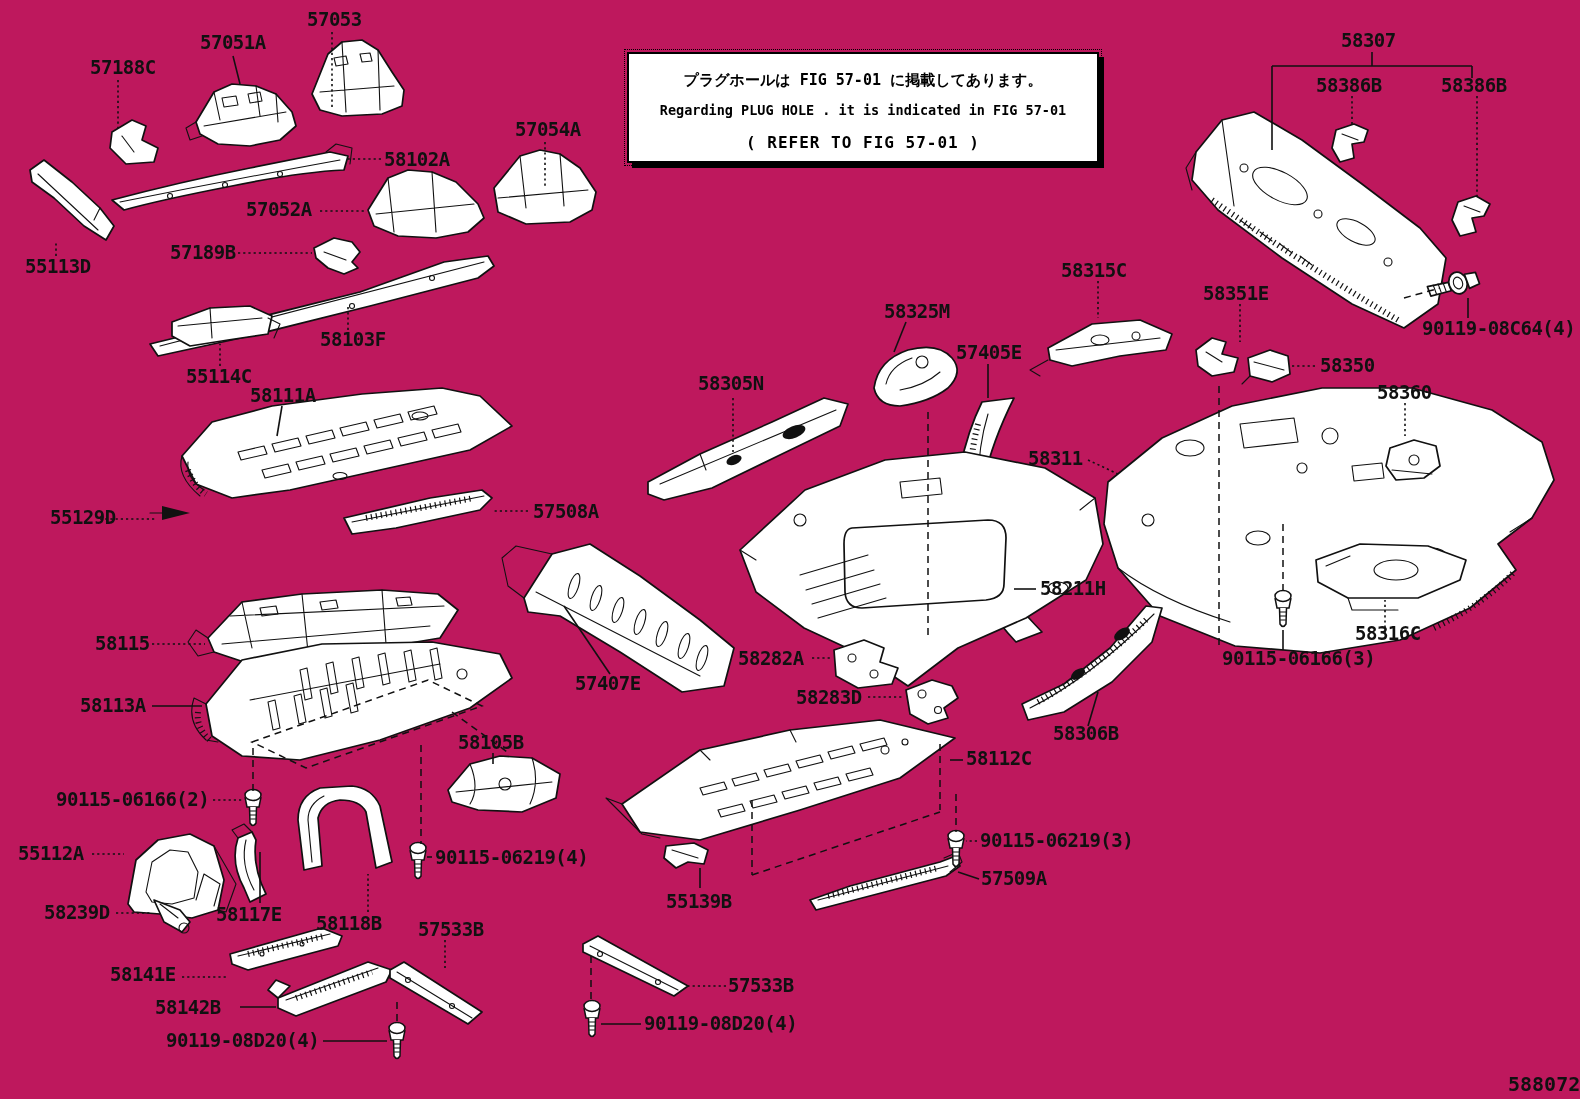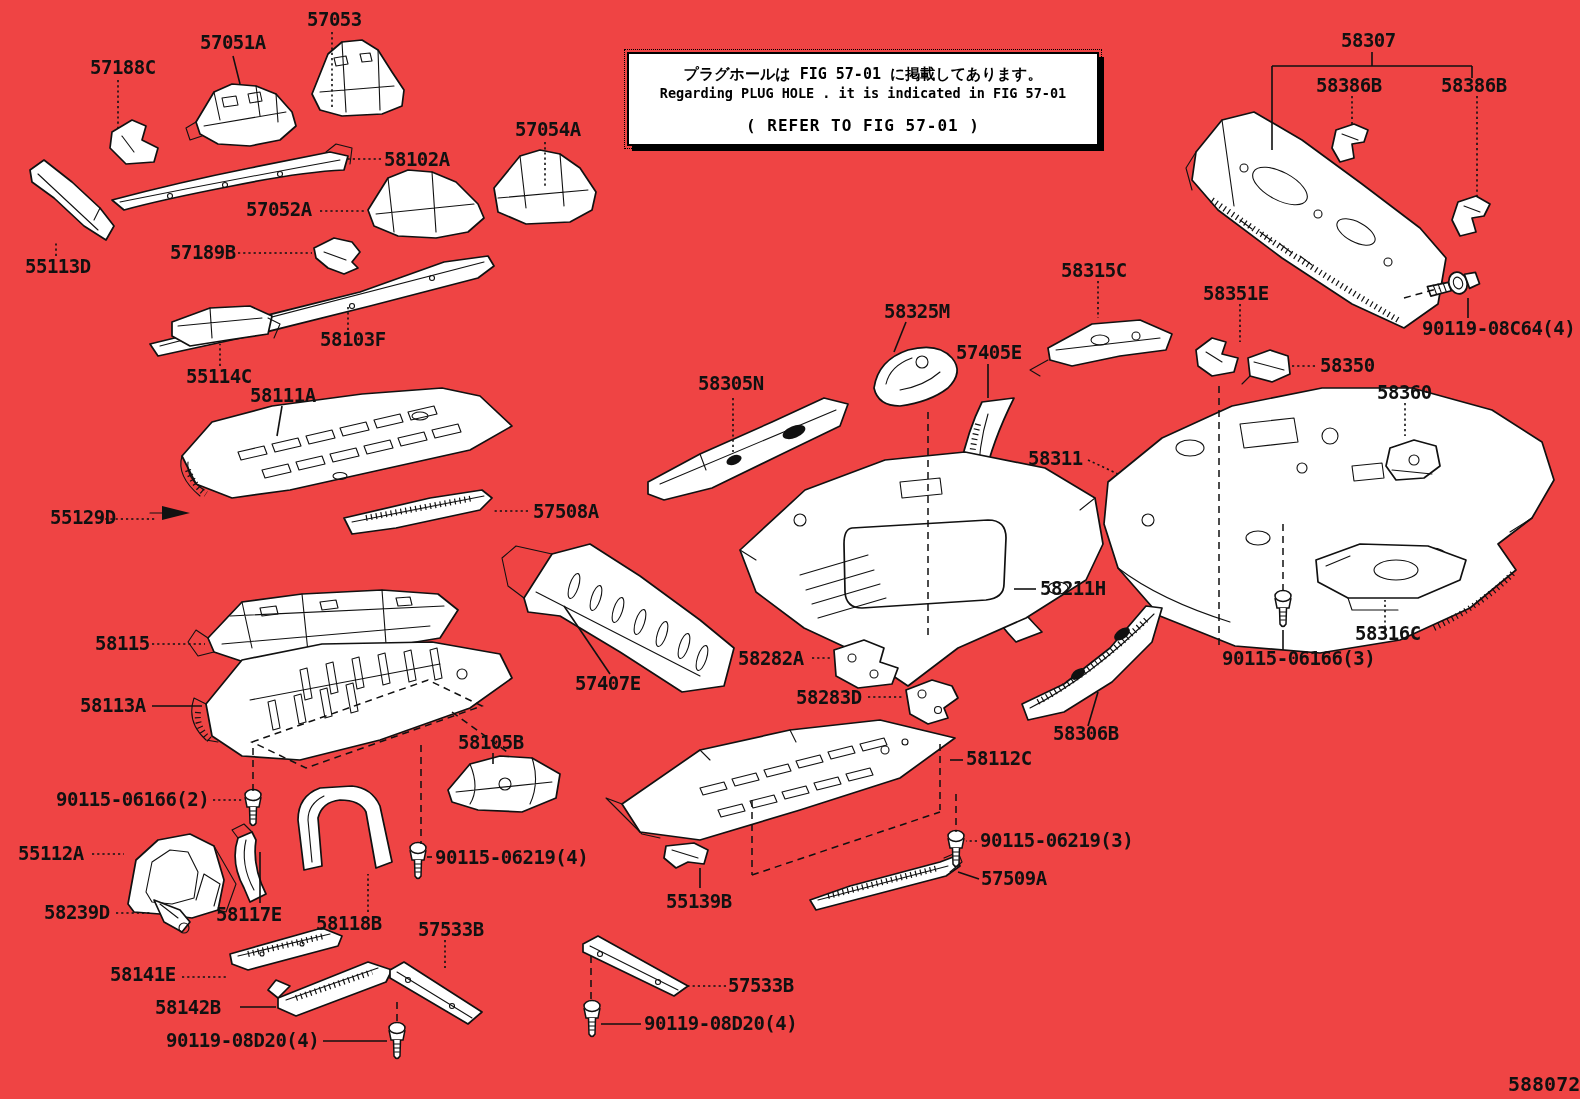"57053" .stage { background: #ef4444 -> #be185d }
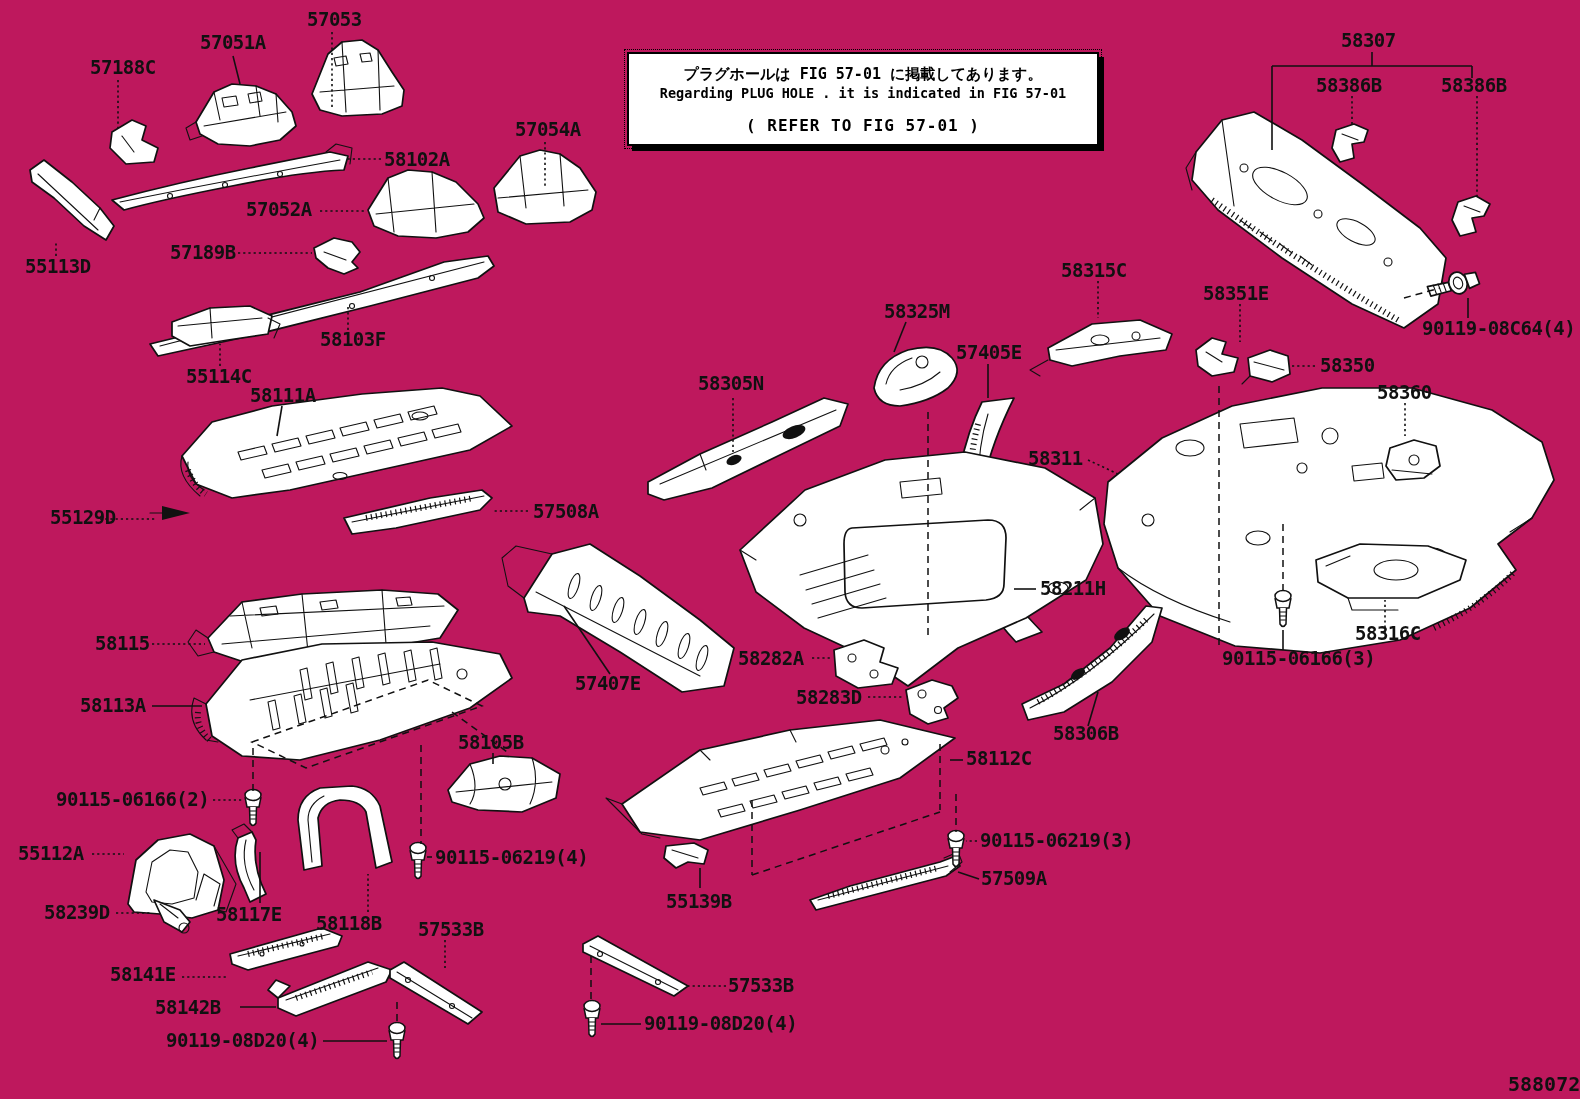"プラグホールは FIG 57-01 に掲載してあります。" .note { padding: 11px 4px 9px -> 17px 4px 9px }
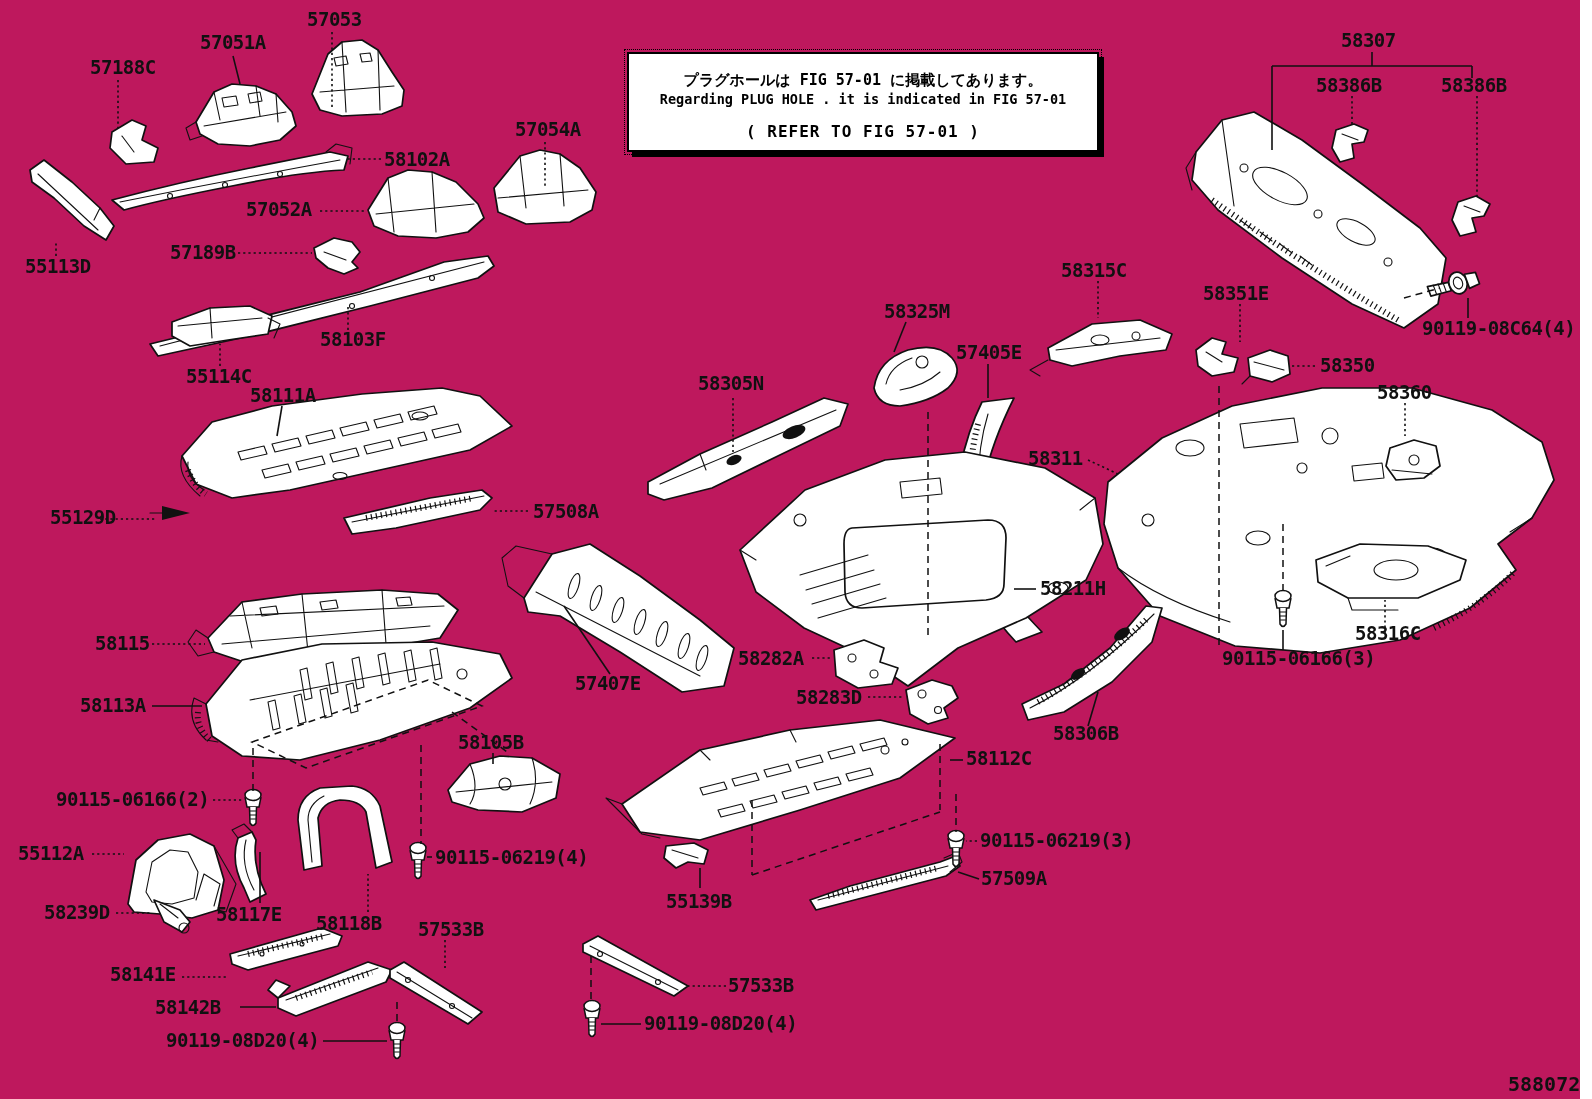"Regarding PLUG HOLE . it" .note .l2 { margin-top: 1px -> 12px }
